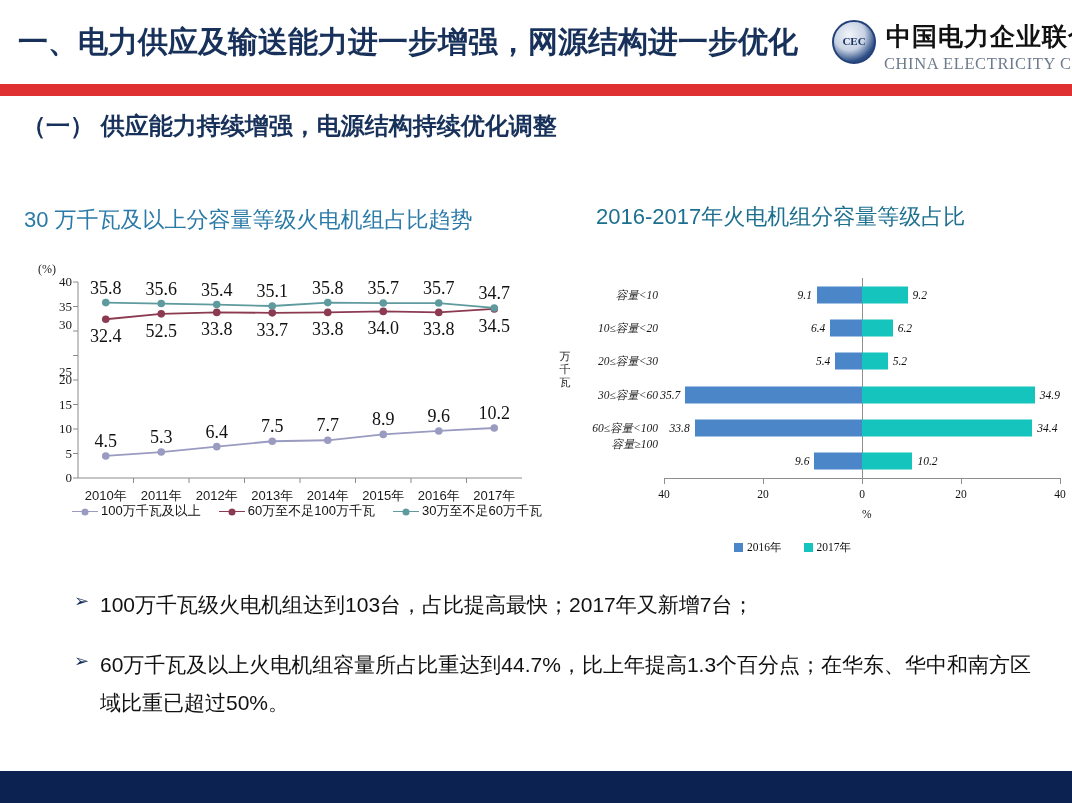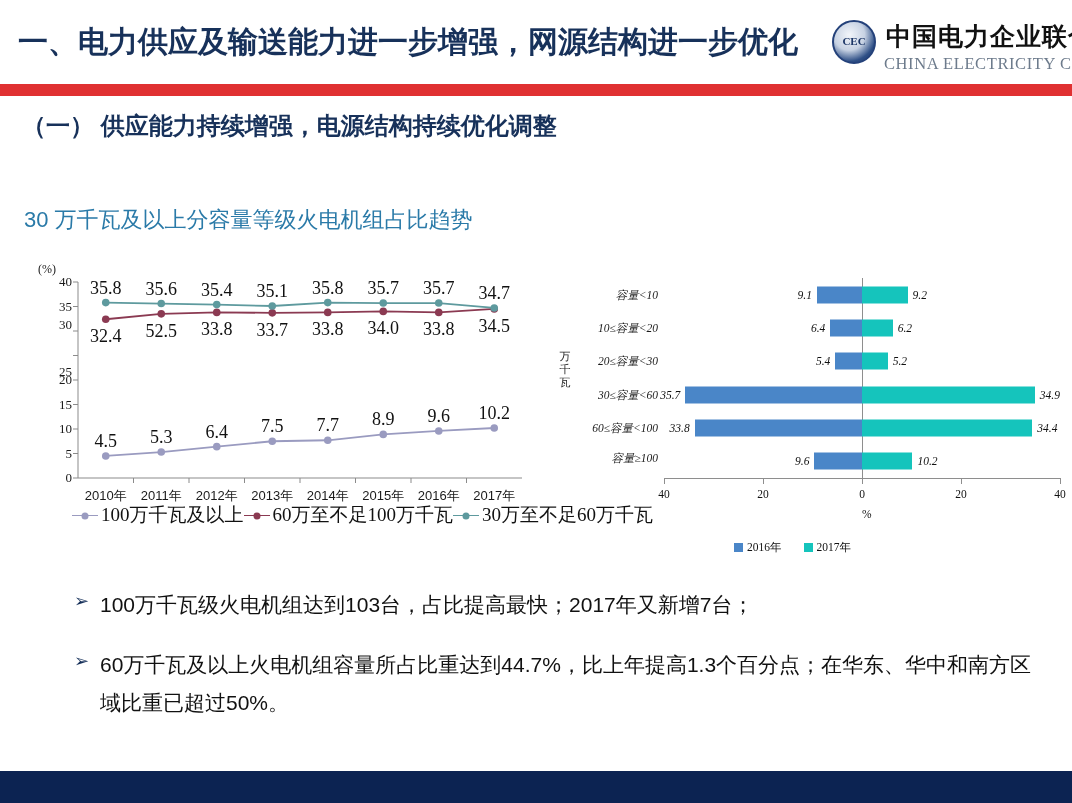"2016-2017年火电机组分容量等级占比" div.chart-title-right { html: none -> <div>2016-2017年火电机组分容量等级占比</div> }
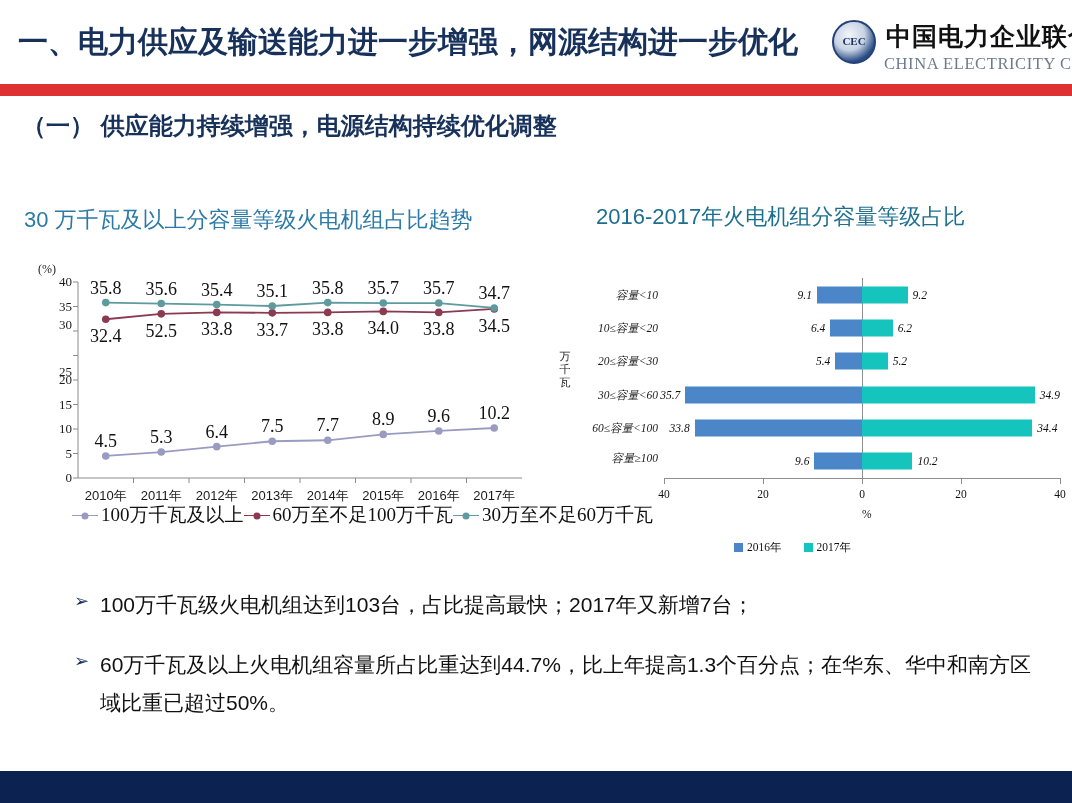"容量≥100" div.bc-cat { top: 180px -> 166px }
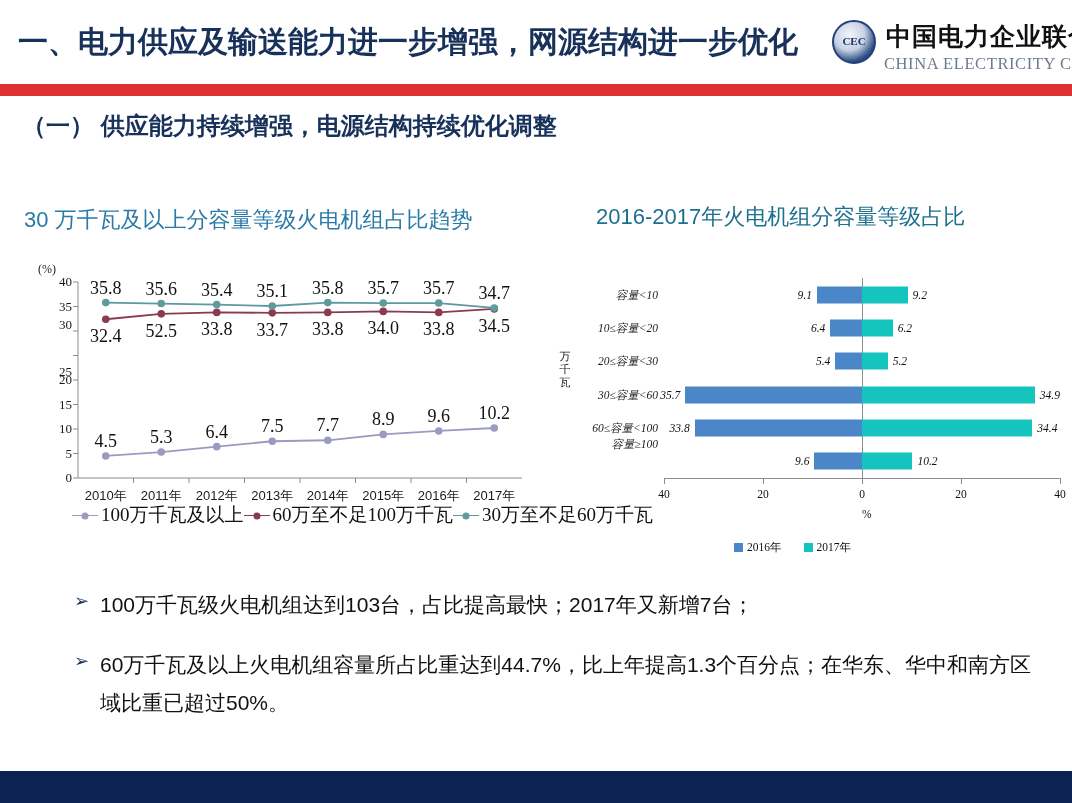"100万千瓦及以上" .lc-leg-text { font-family: Liberation Serif, serif -> Liberation Sans, sans-serif; font-size: 19px -> 13px }
